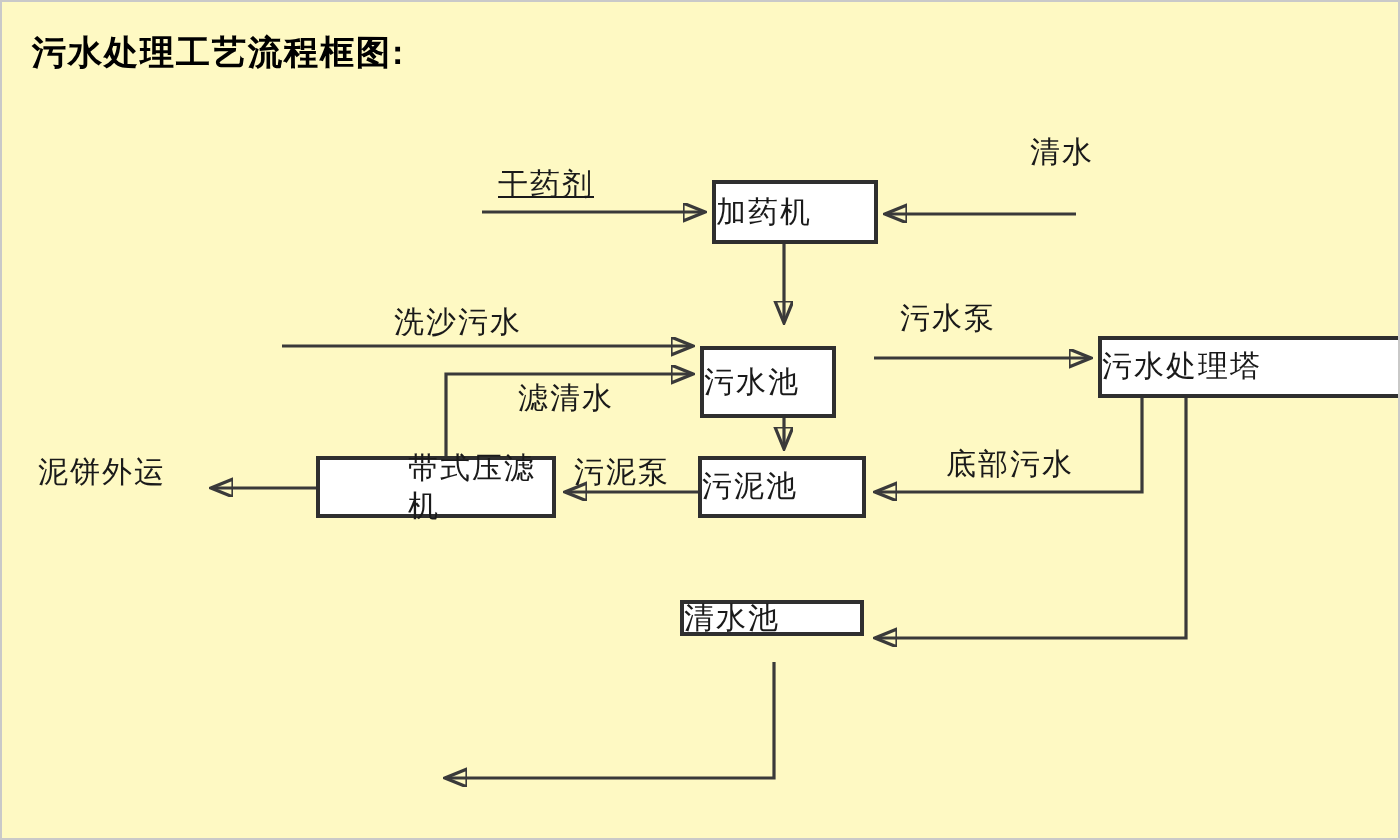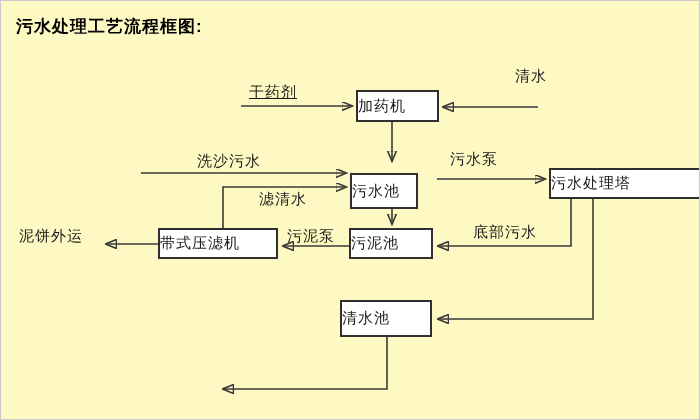"带式压滤机" .n-press { padding-left: none -> 44px }
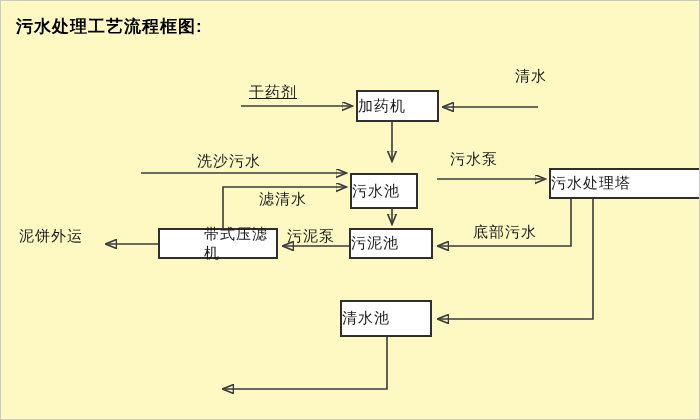"清水池" .n-clean { height: 37px -> 18px }
